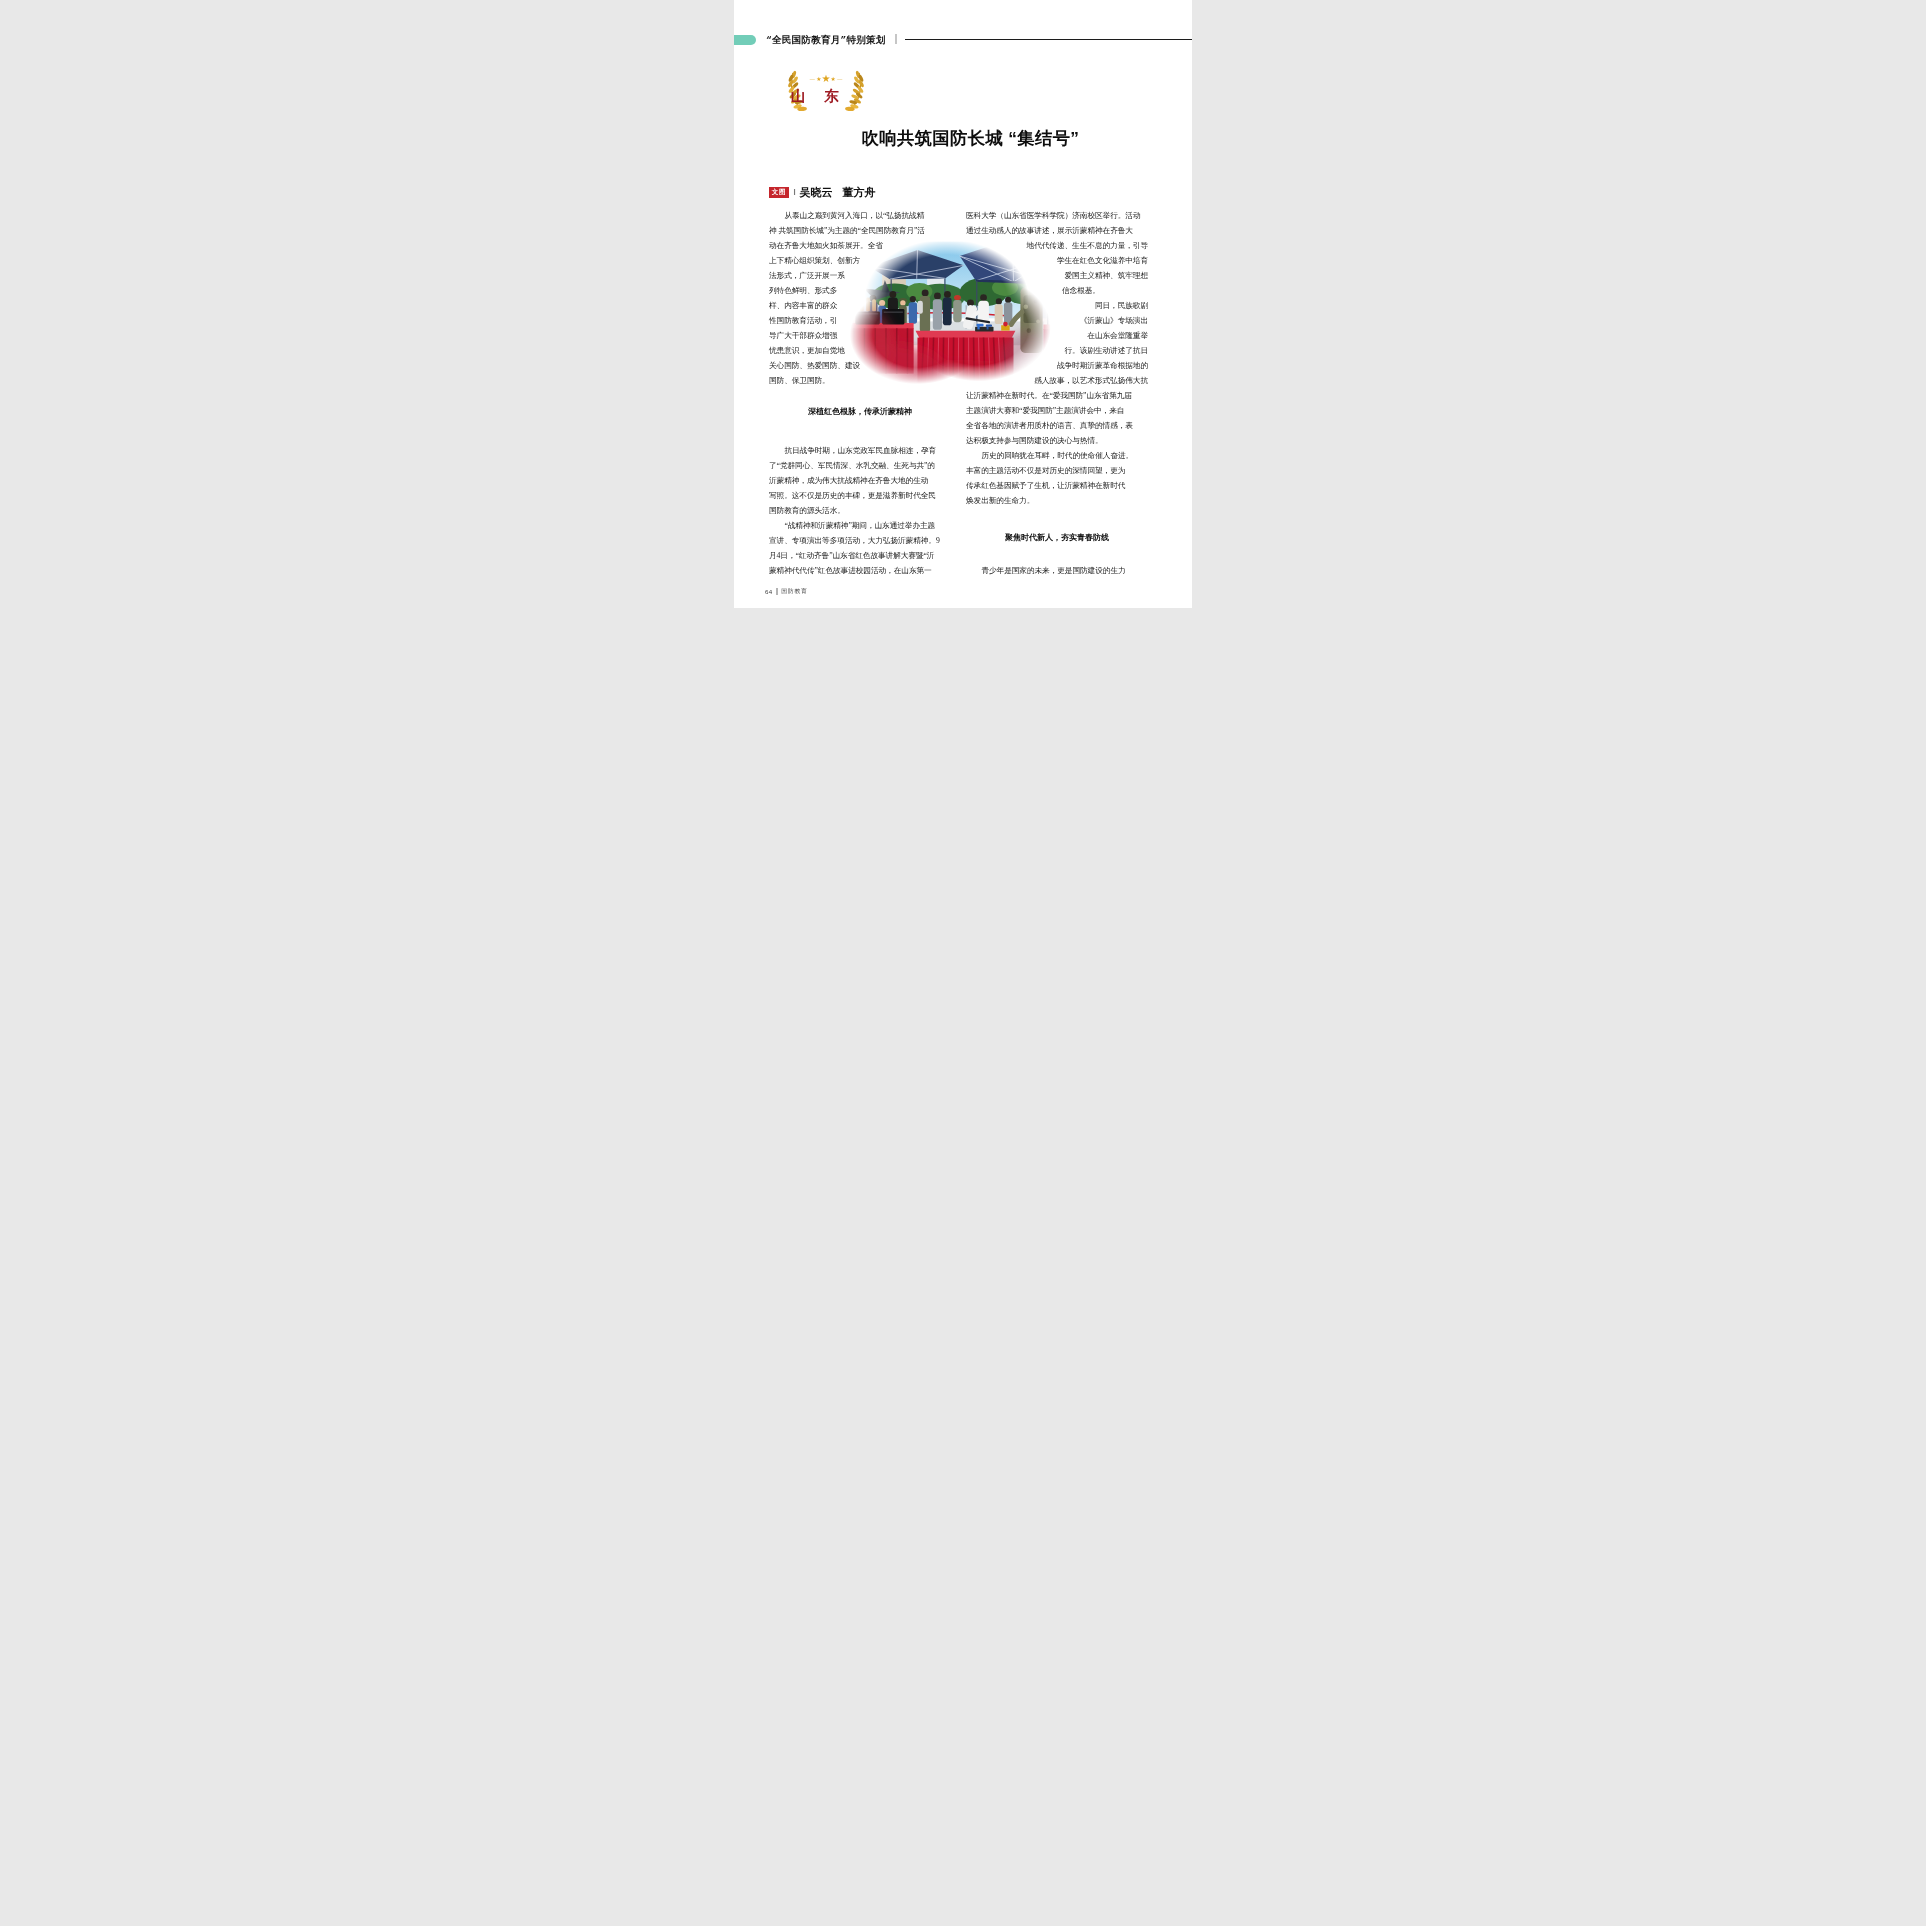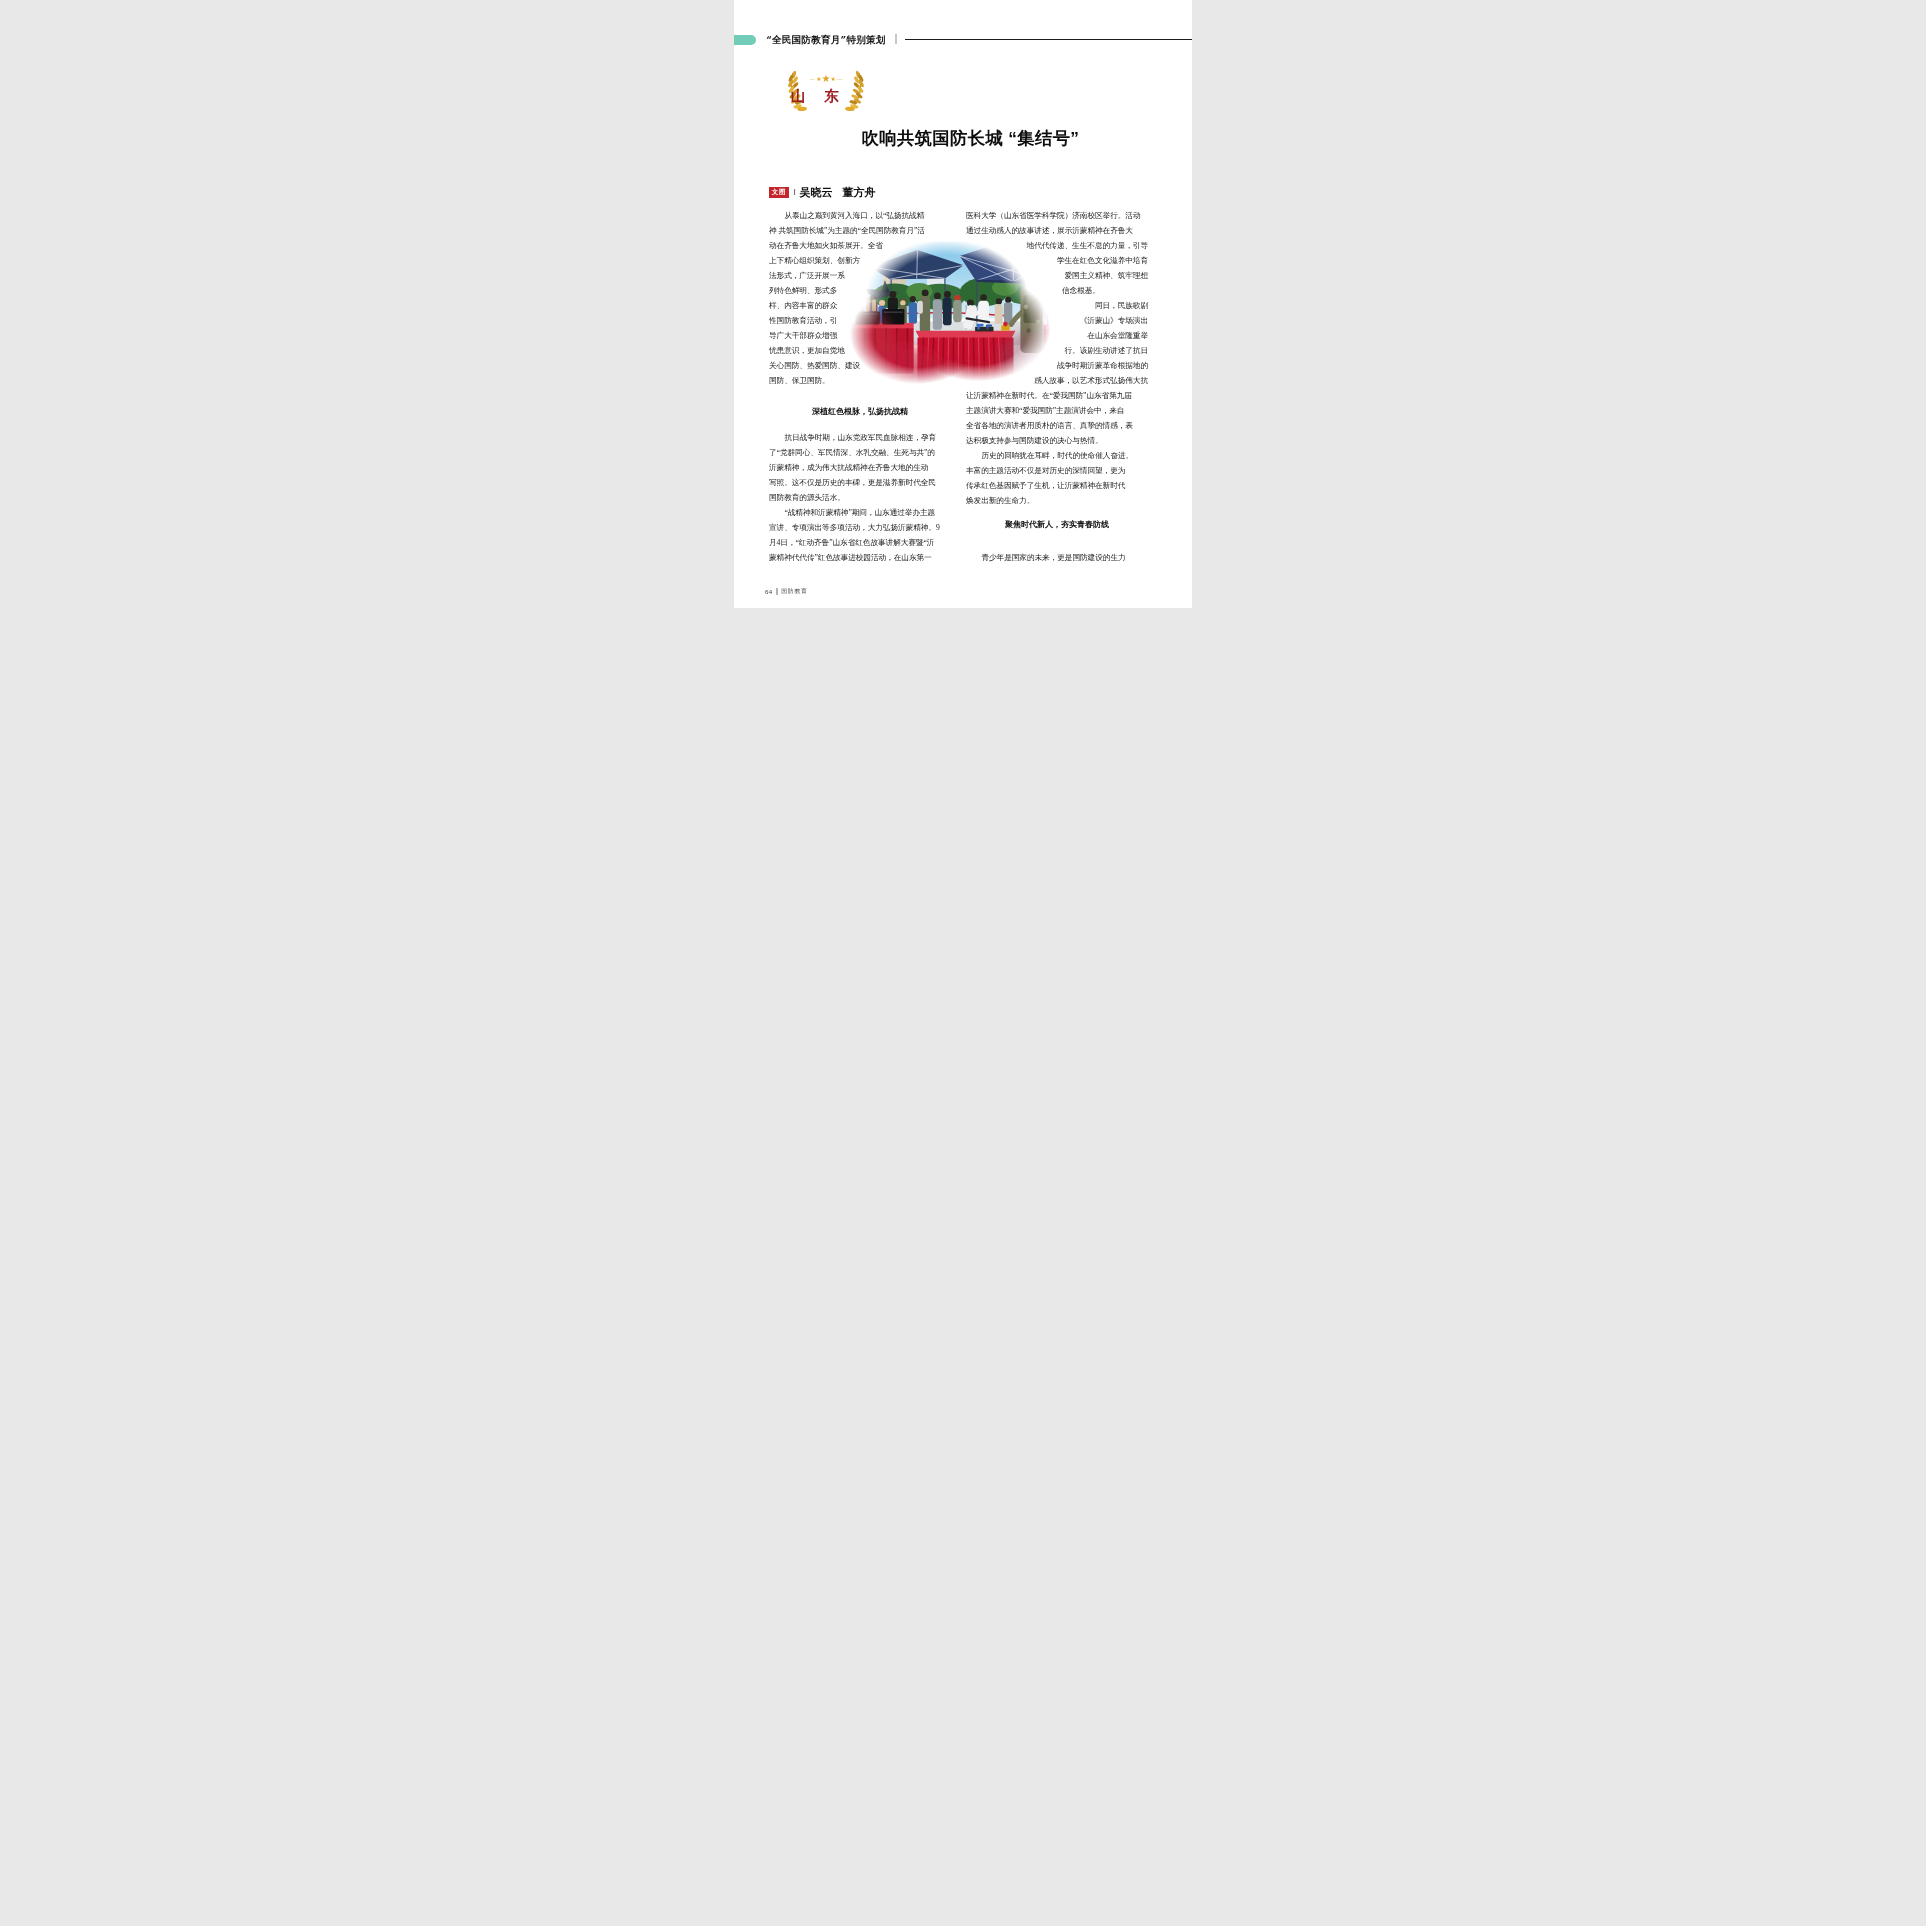"深植红色根脉，弘扬抗战精" div.sec-h { text: 弘扬抗战精 -> 传承沂蒙精神 }
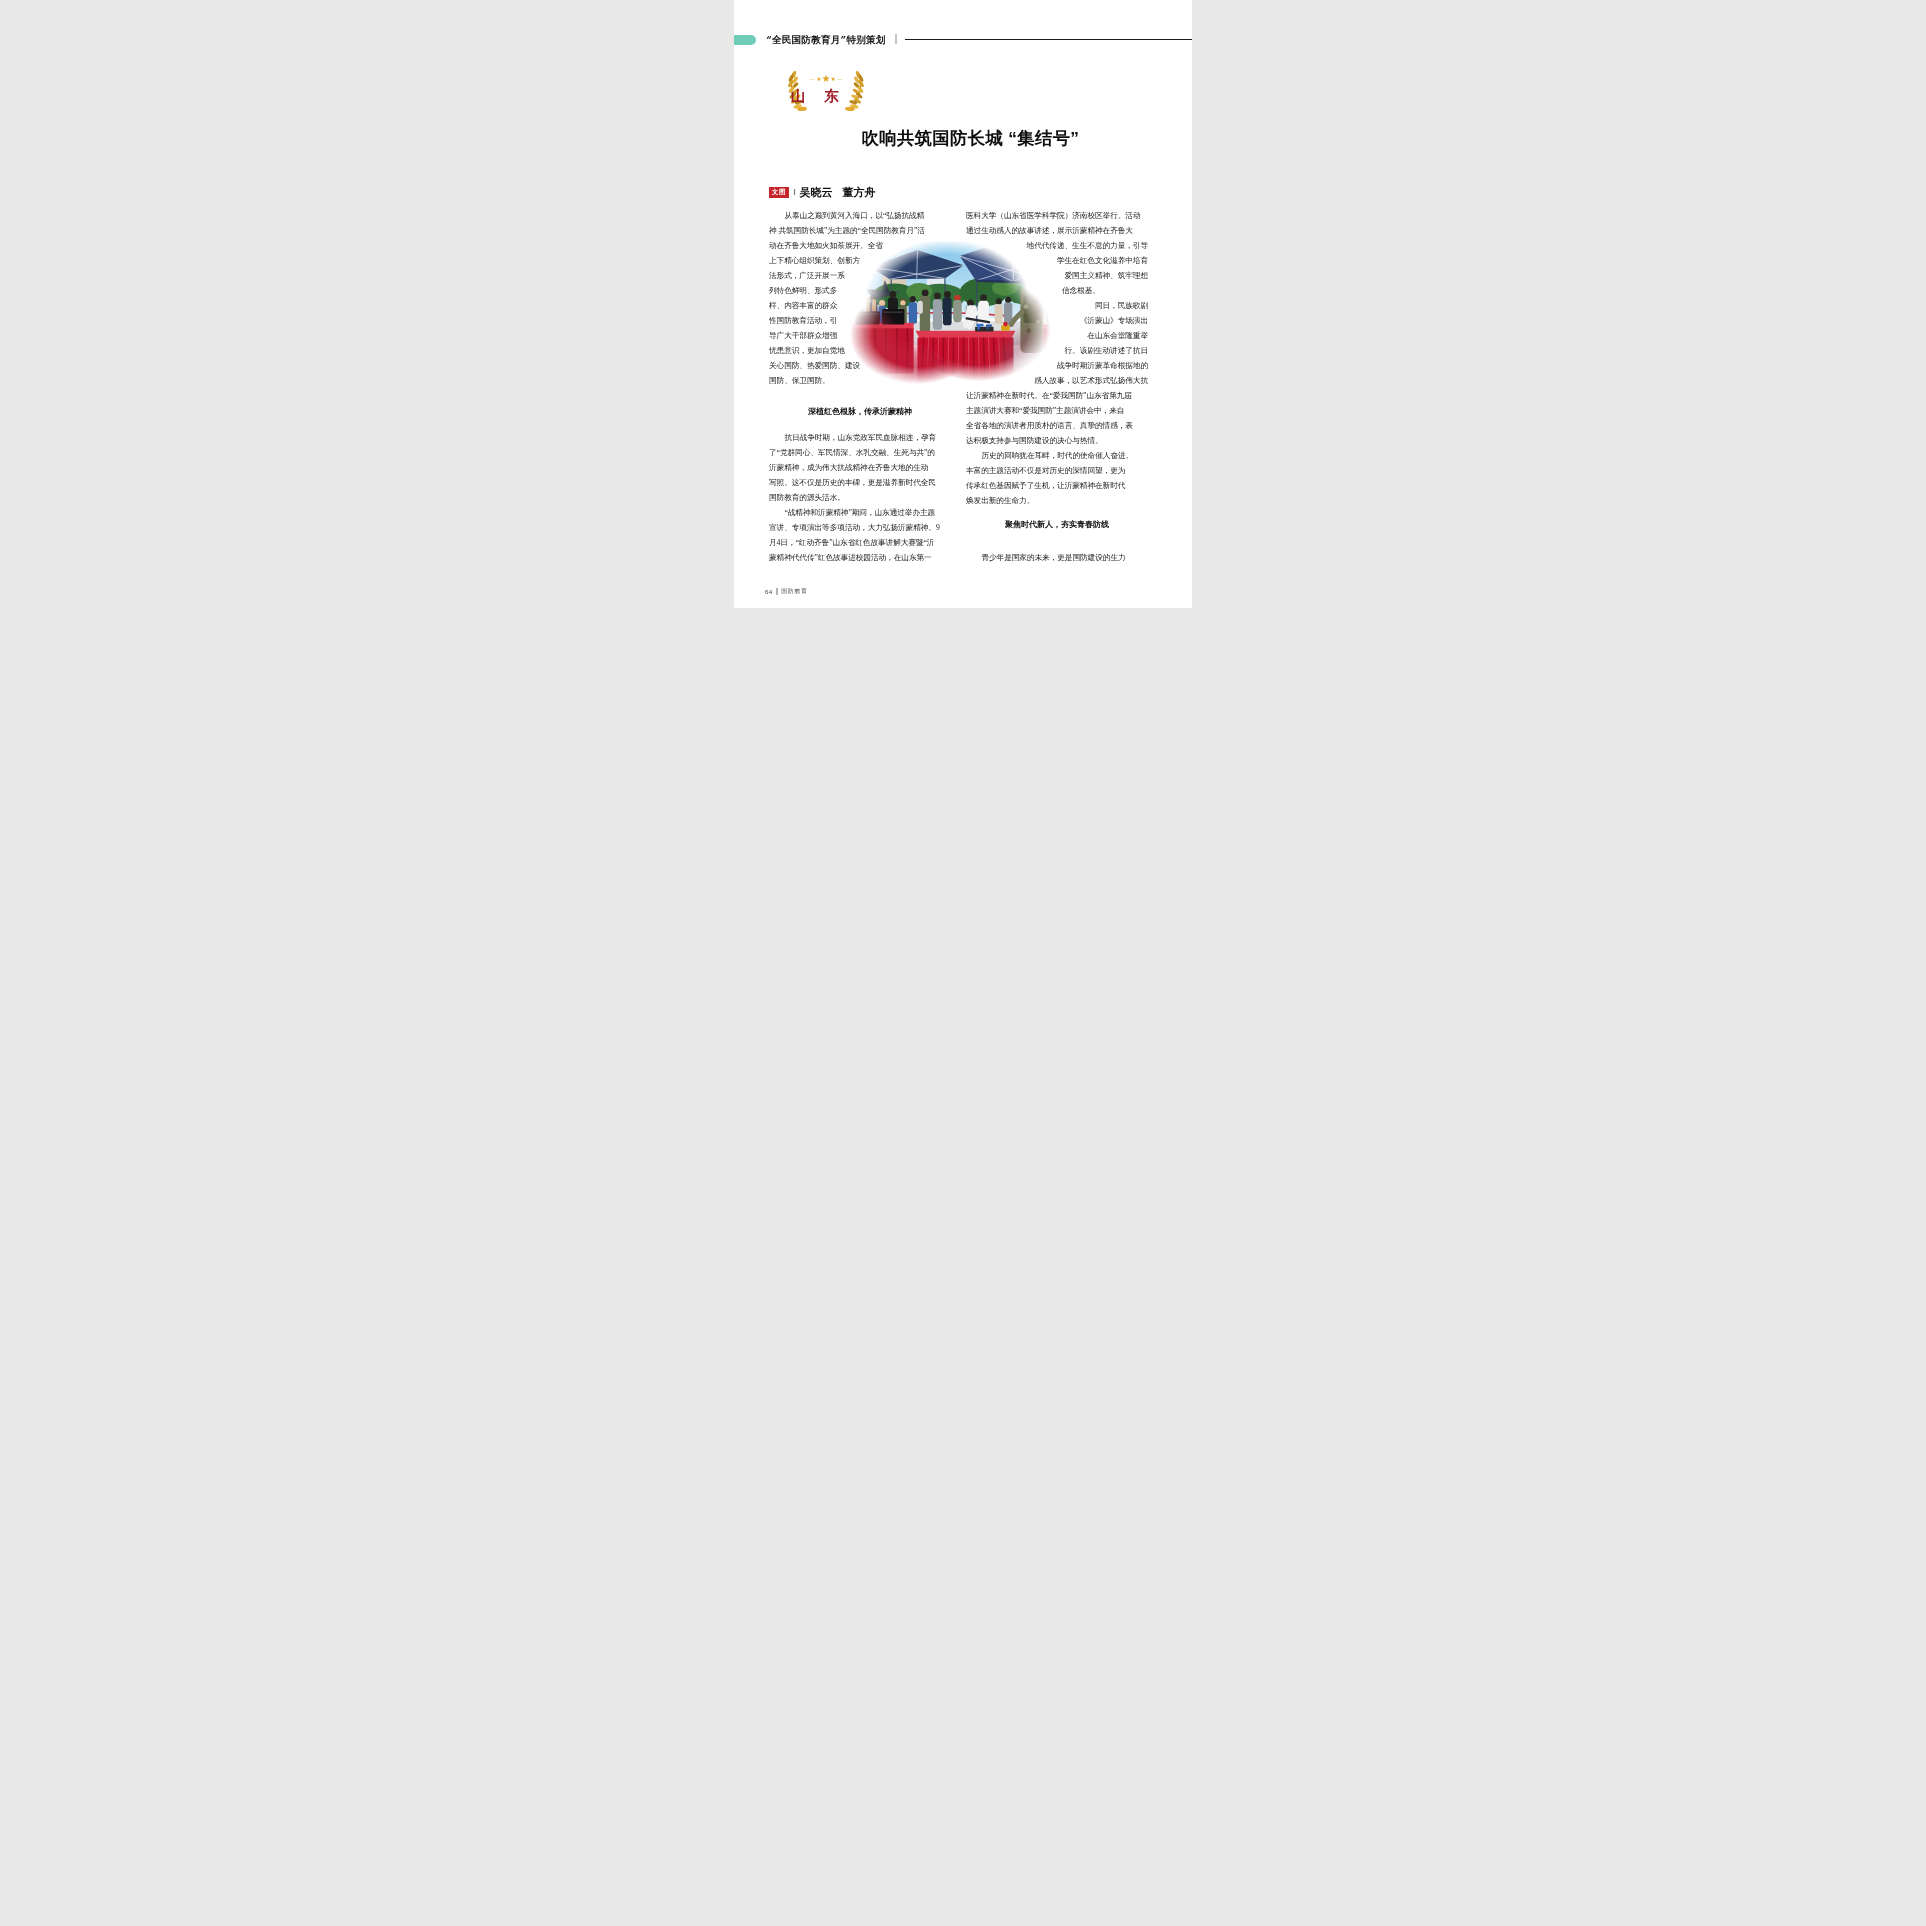"抗日战争时期，山东党政军民血脉相连，孕育" .sp51 { margin-top: 10px -> 23px }
